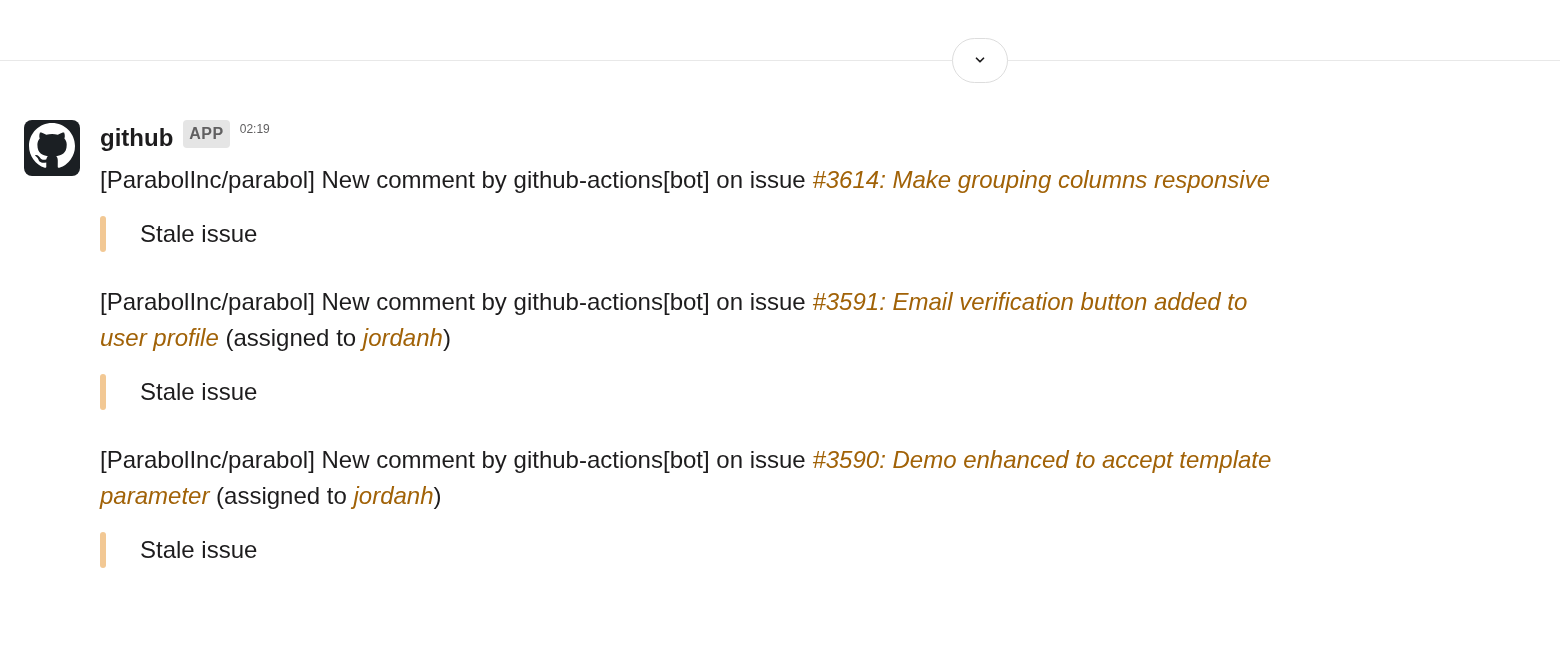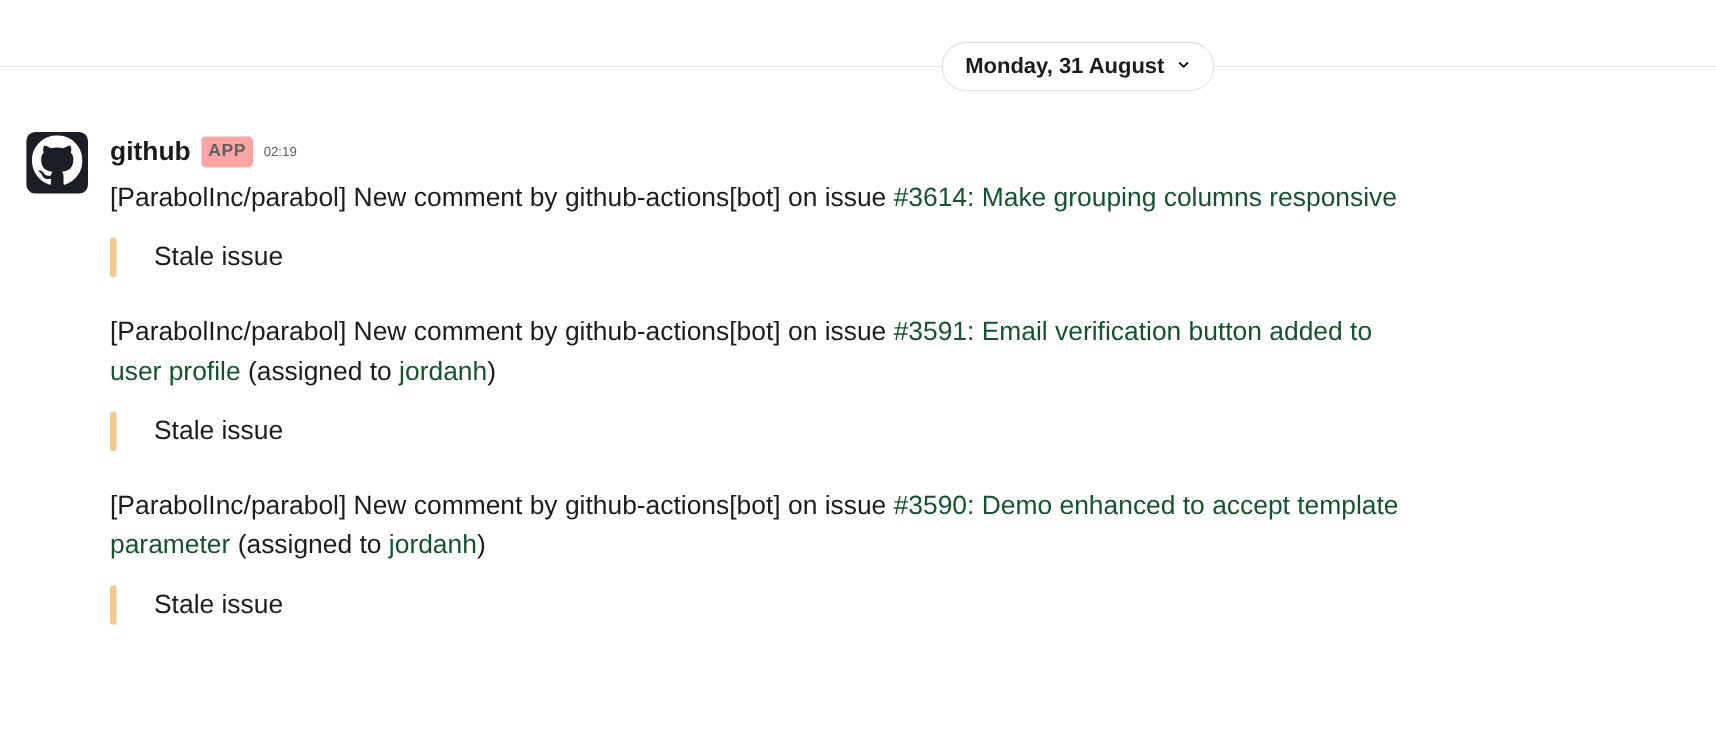"Monday, 31 August" span { html: <span>Monday, 31 August</span> -> none }
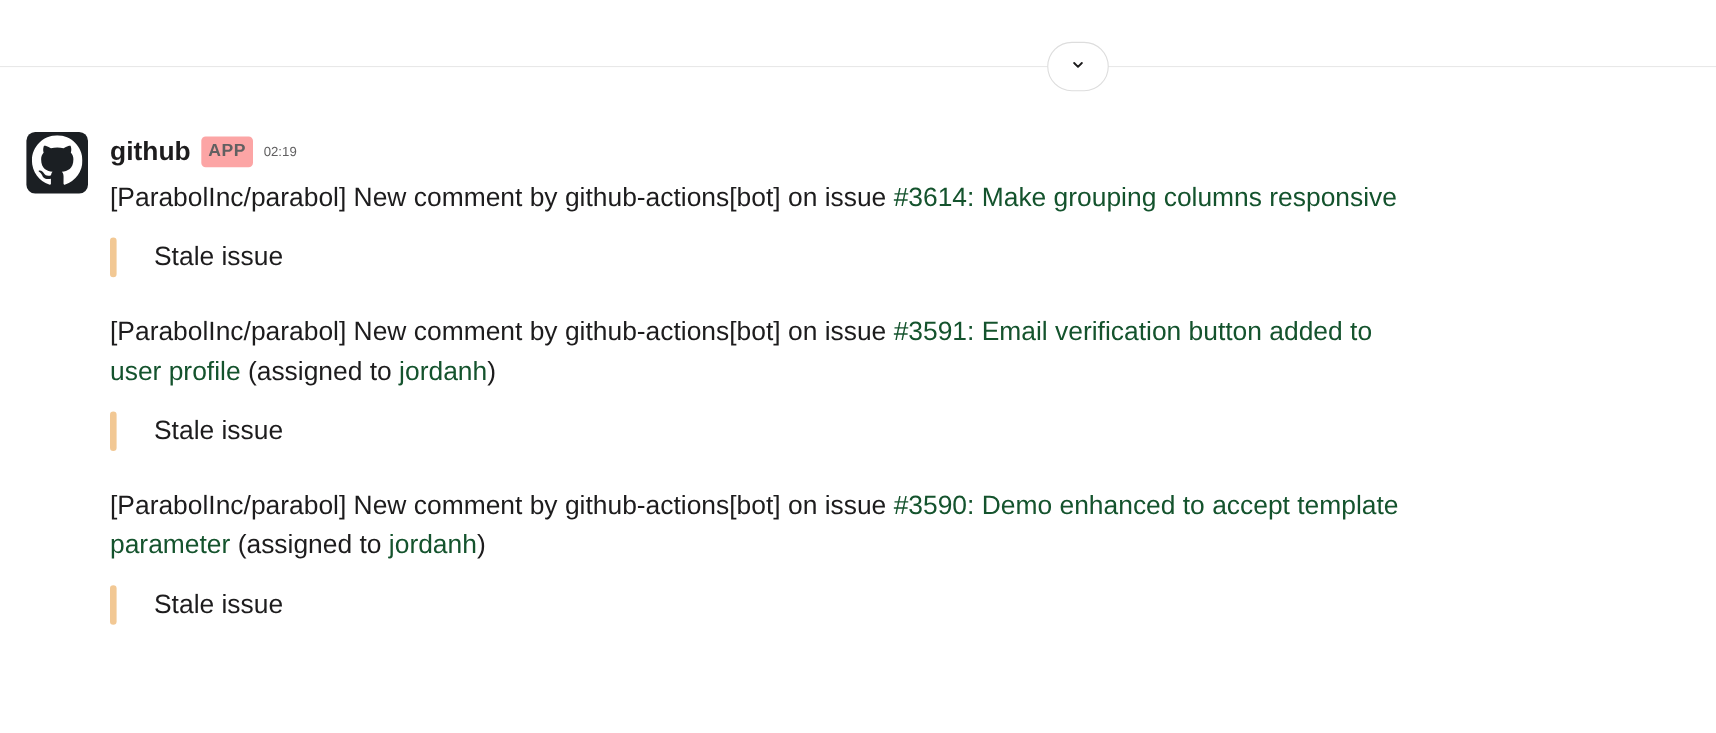"github" .message-header { align-items: center -> flex-start }
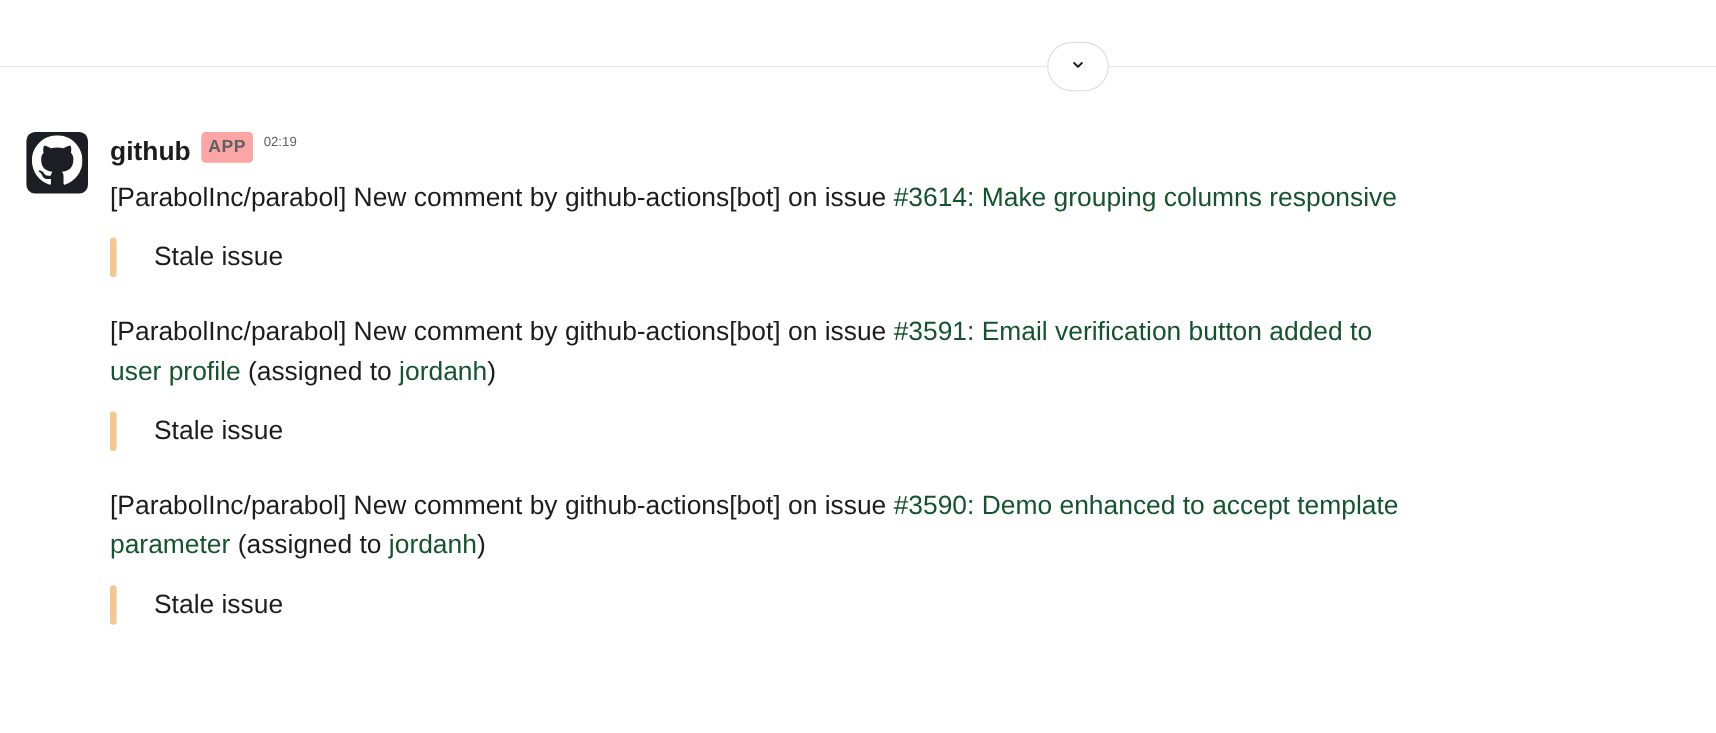"APP" .app-badge { background: #fca5a5 -> #e5e5e5 }
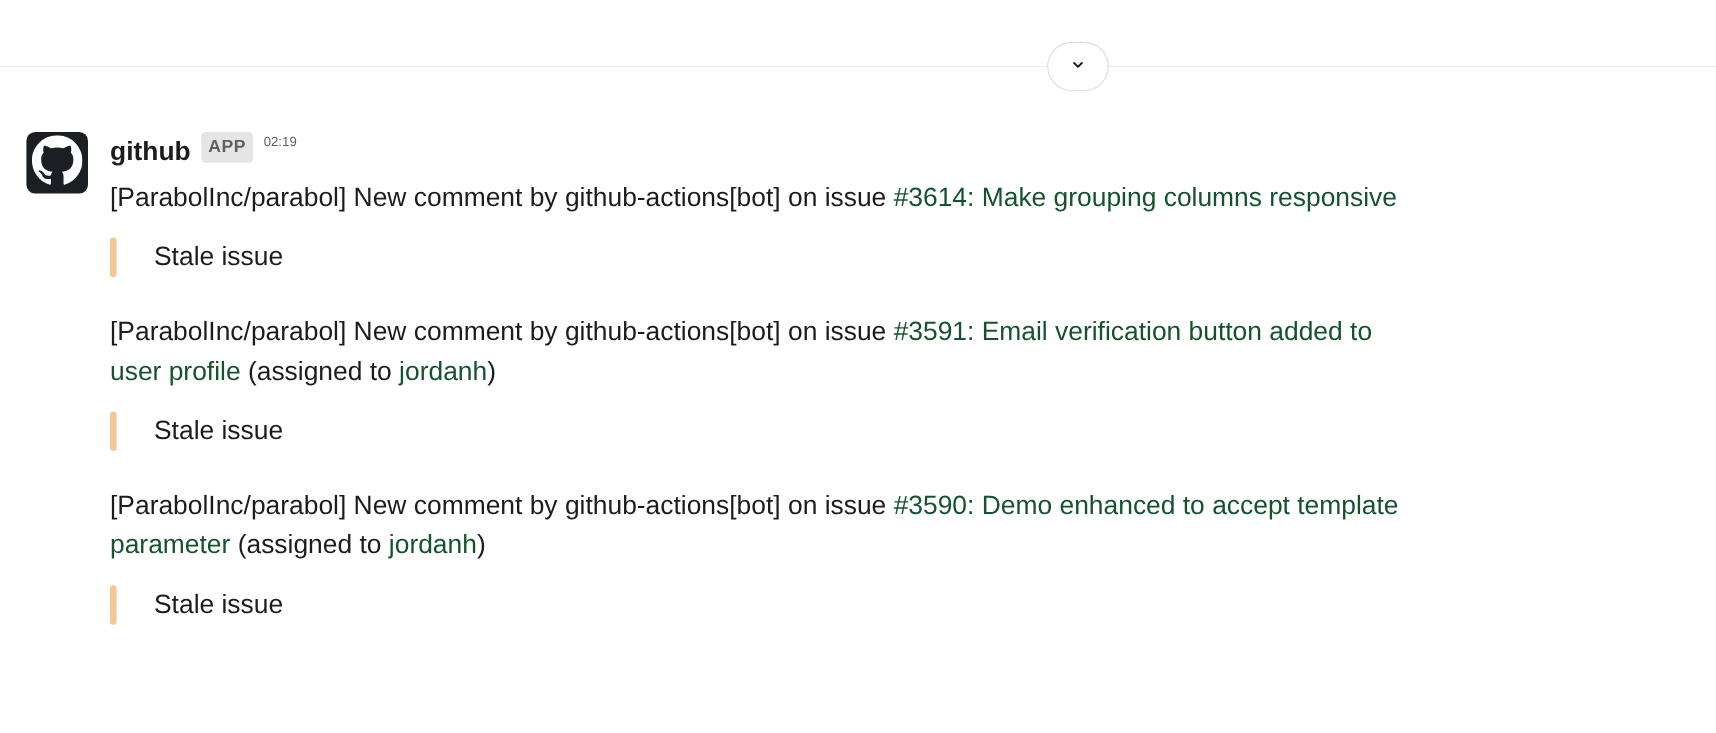"#3614: Make grouping columns responsive" .link { color: #14532d -> #a16207; font-style: none -> italic }
